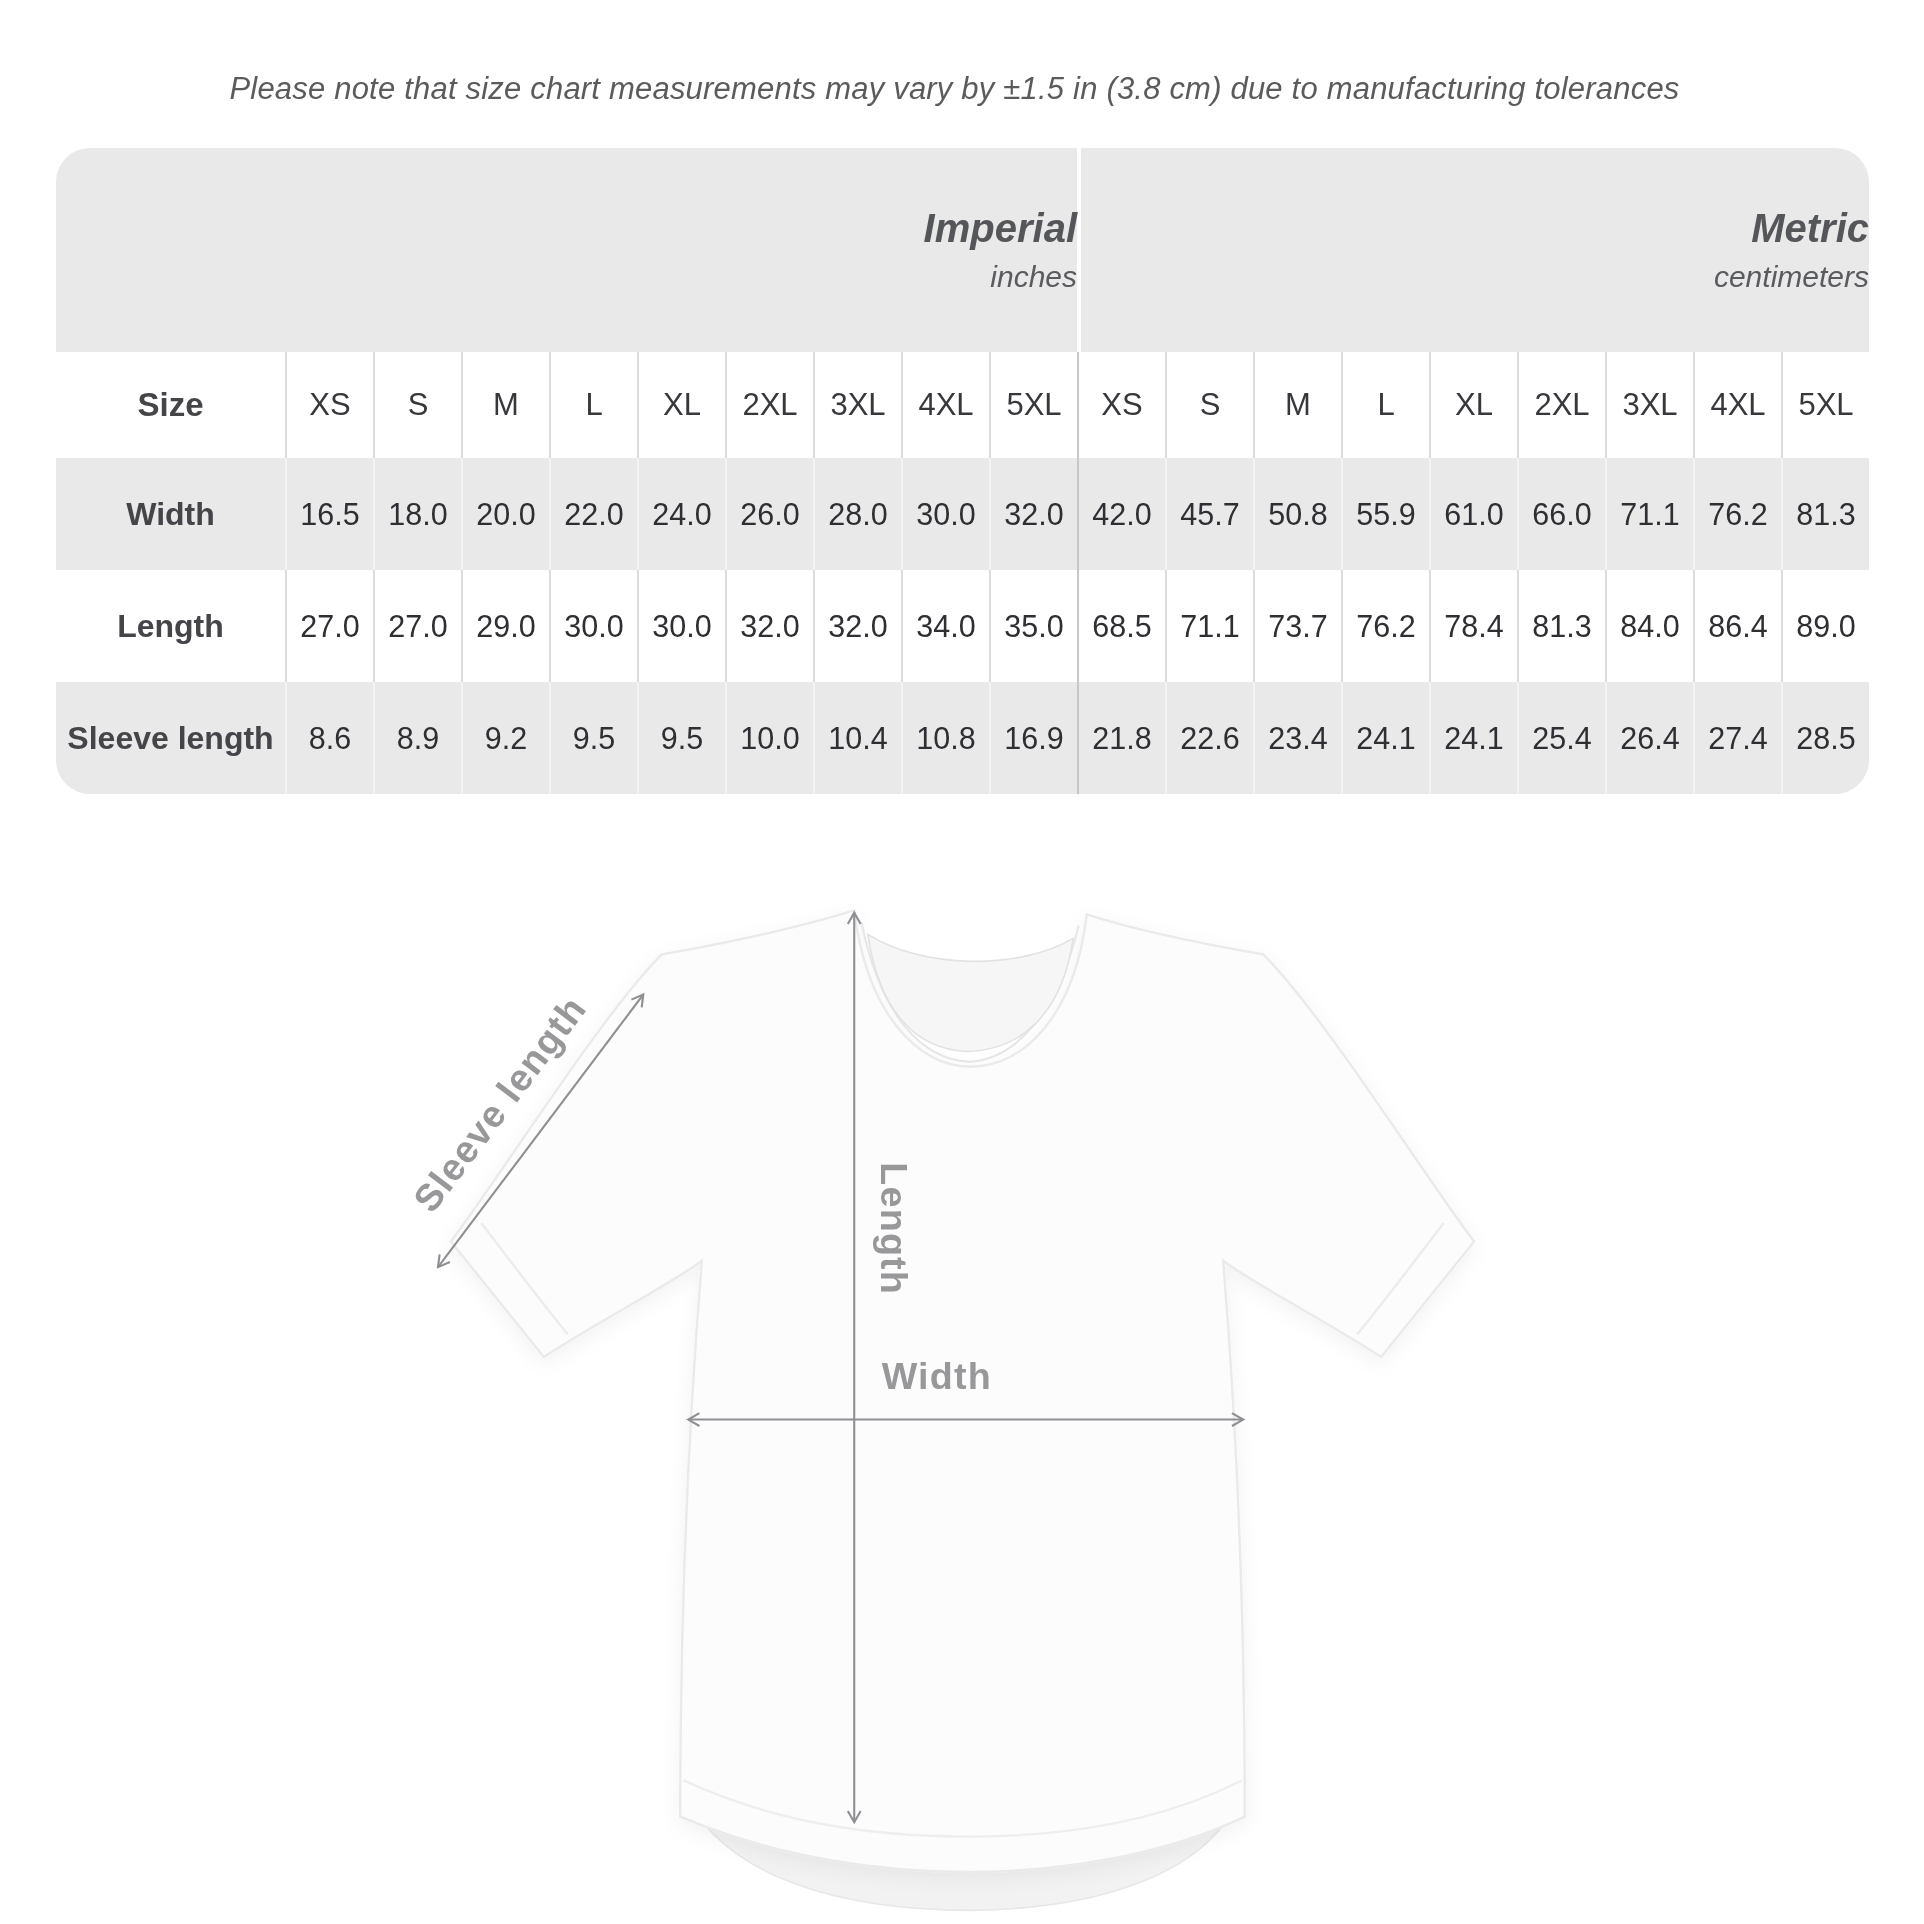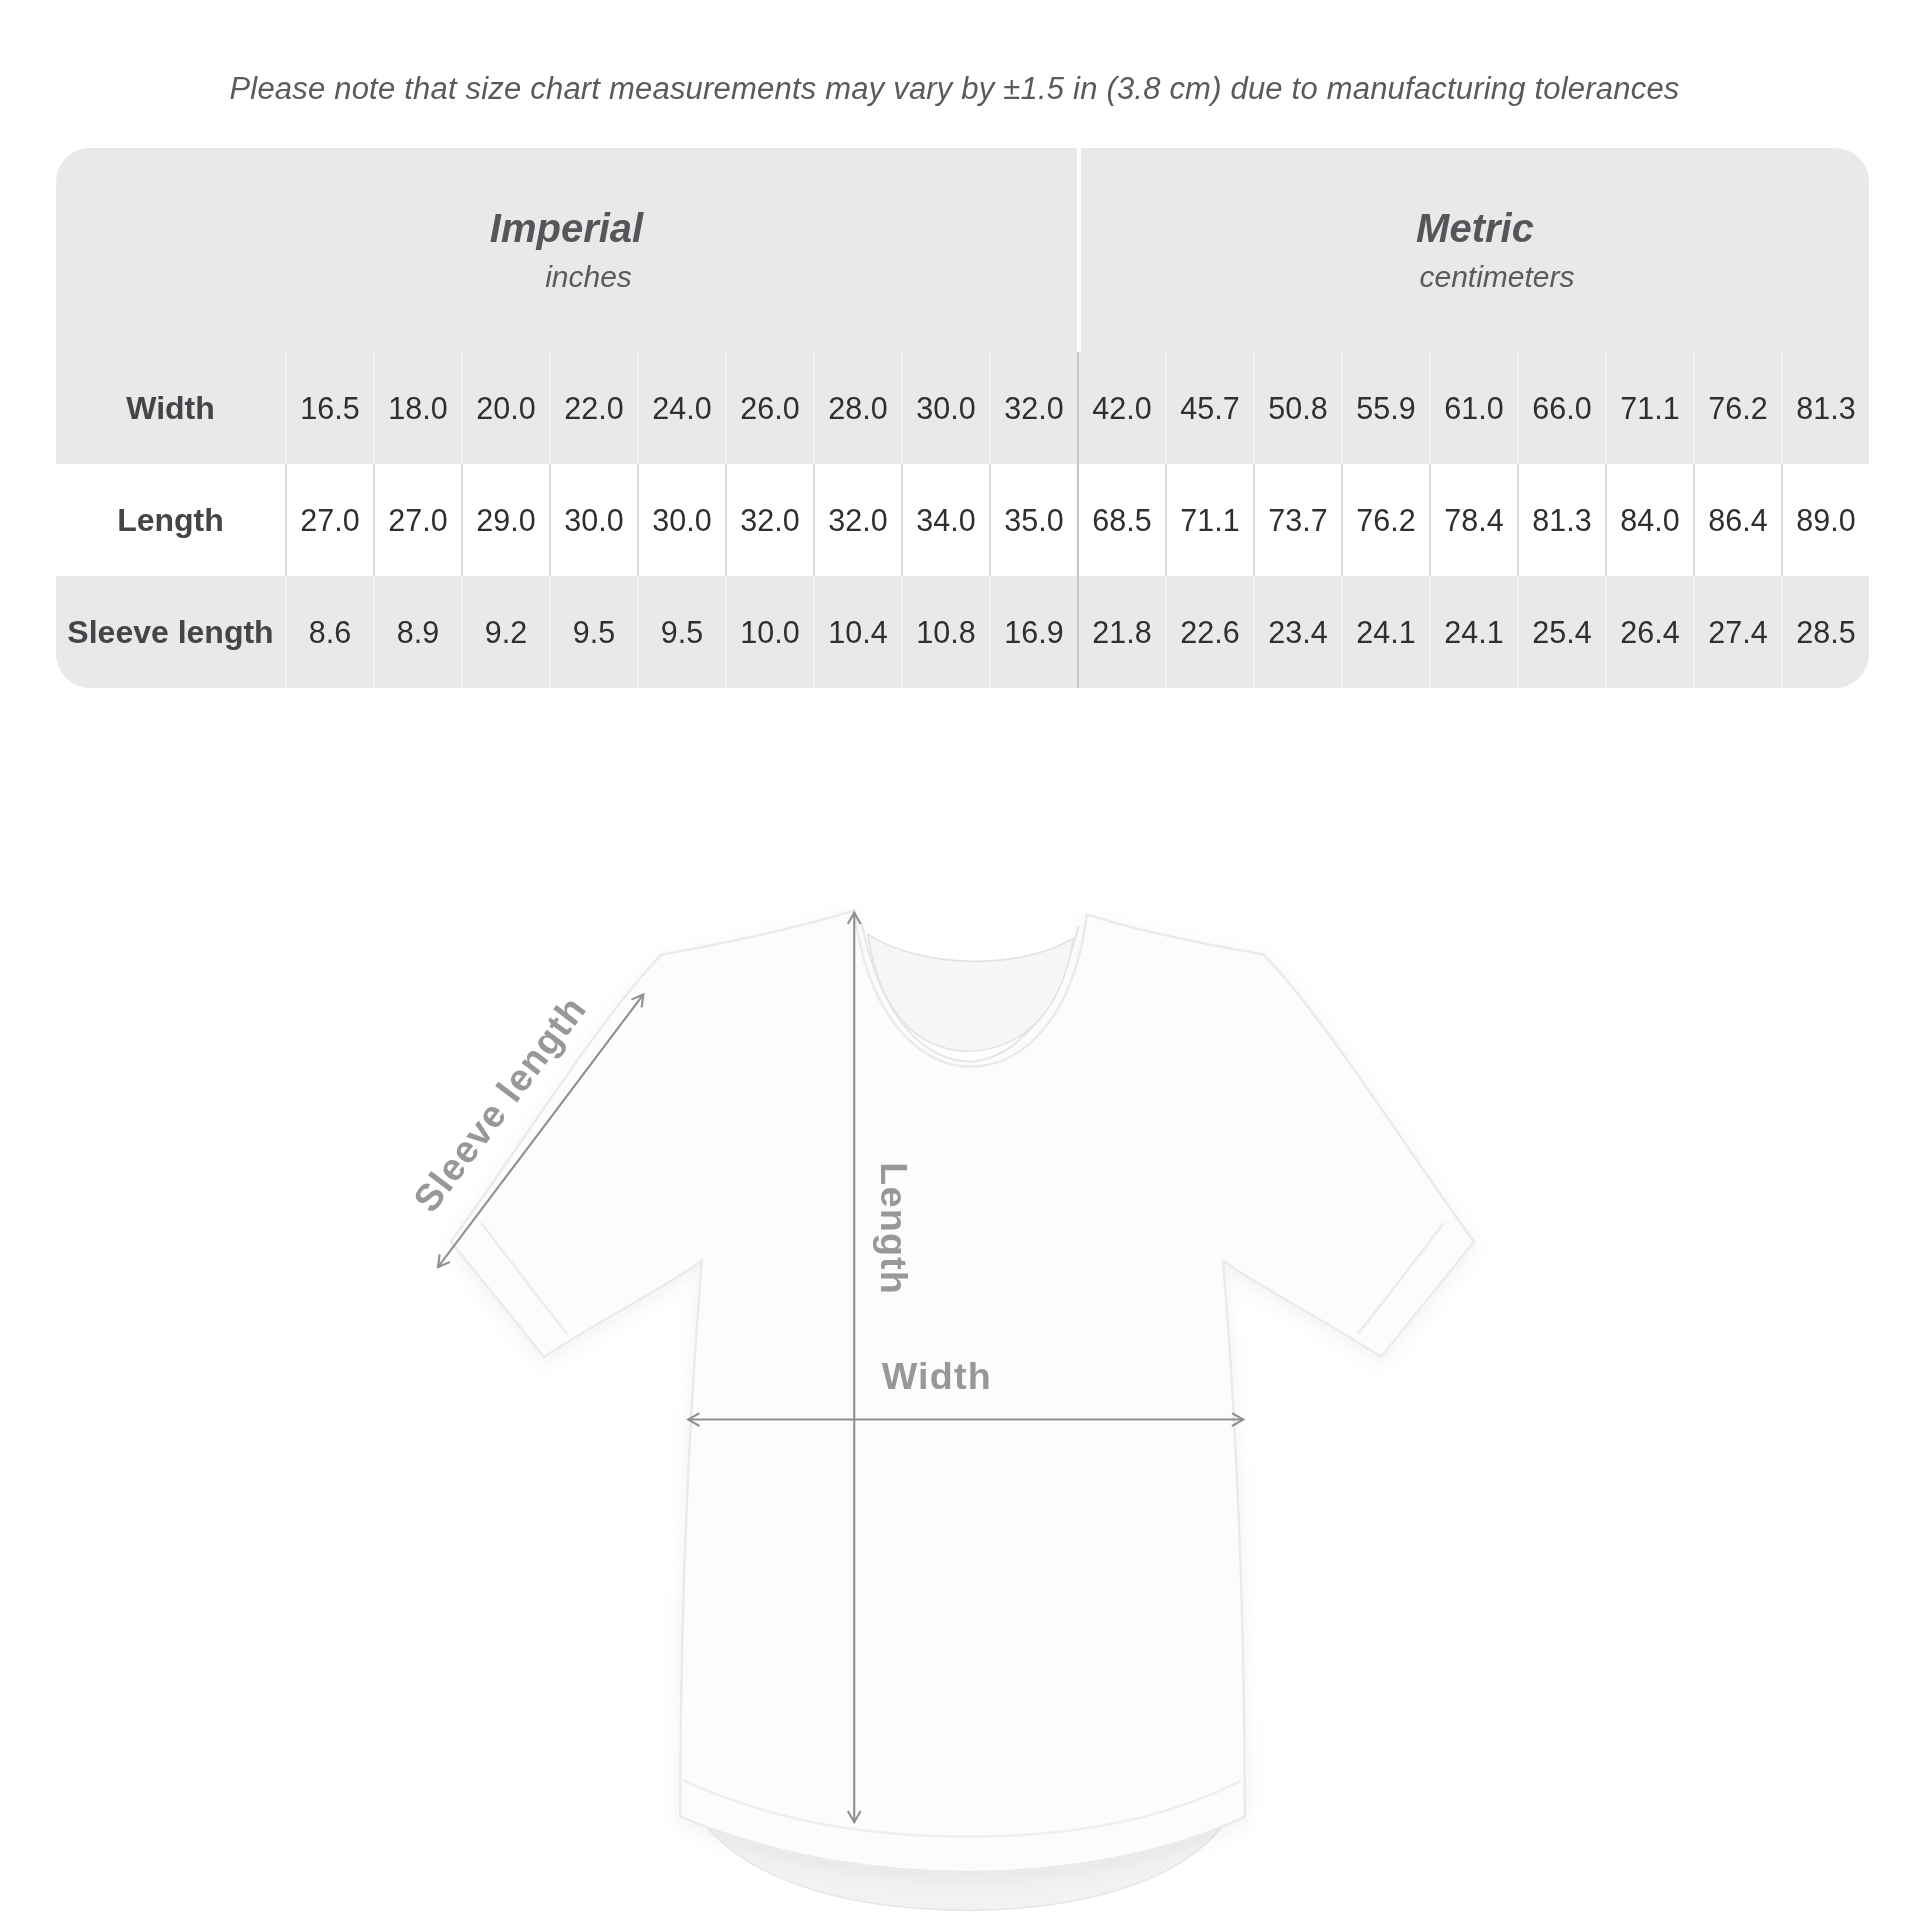"Imperial" th.unit-head { text-align: center -> right }
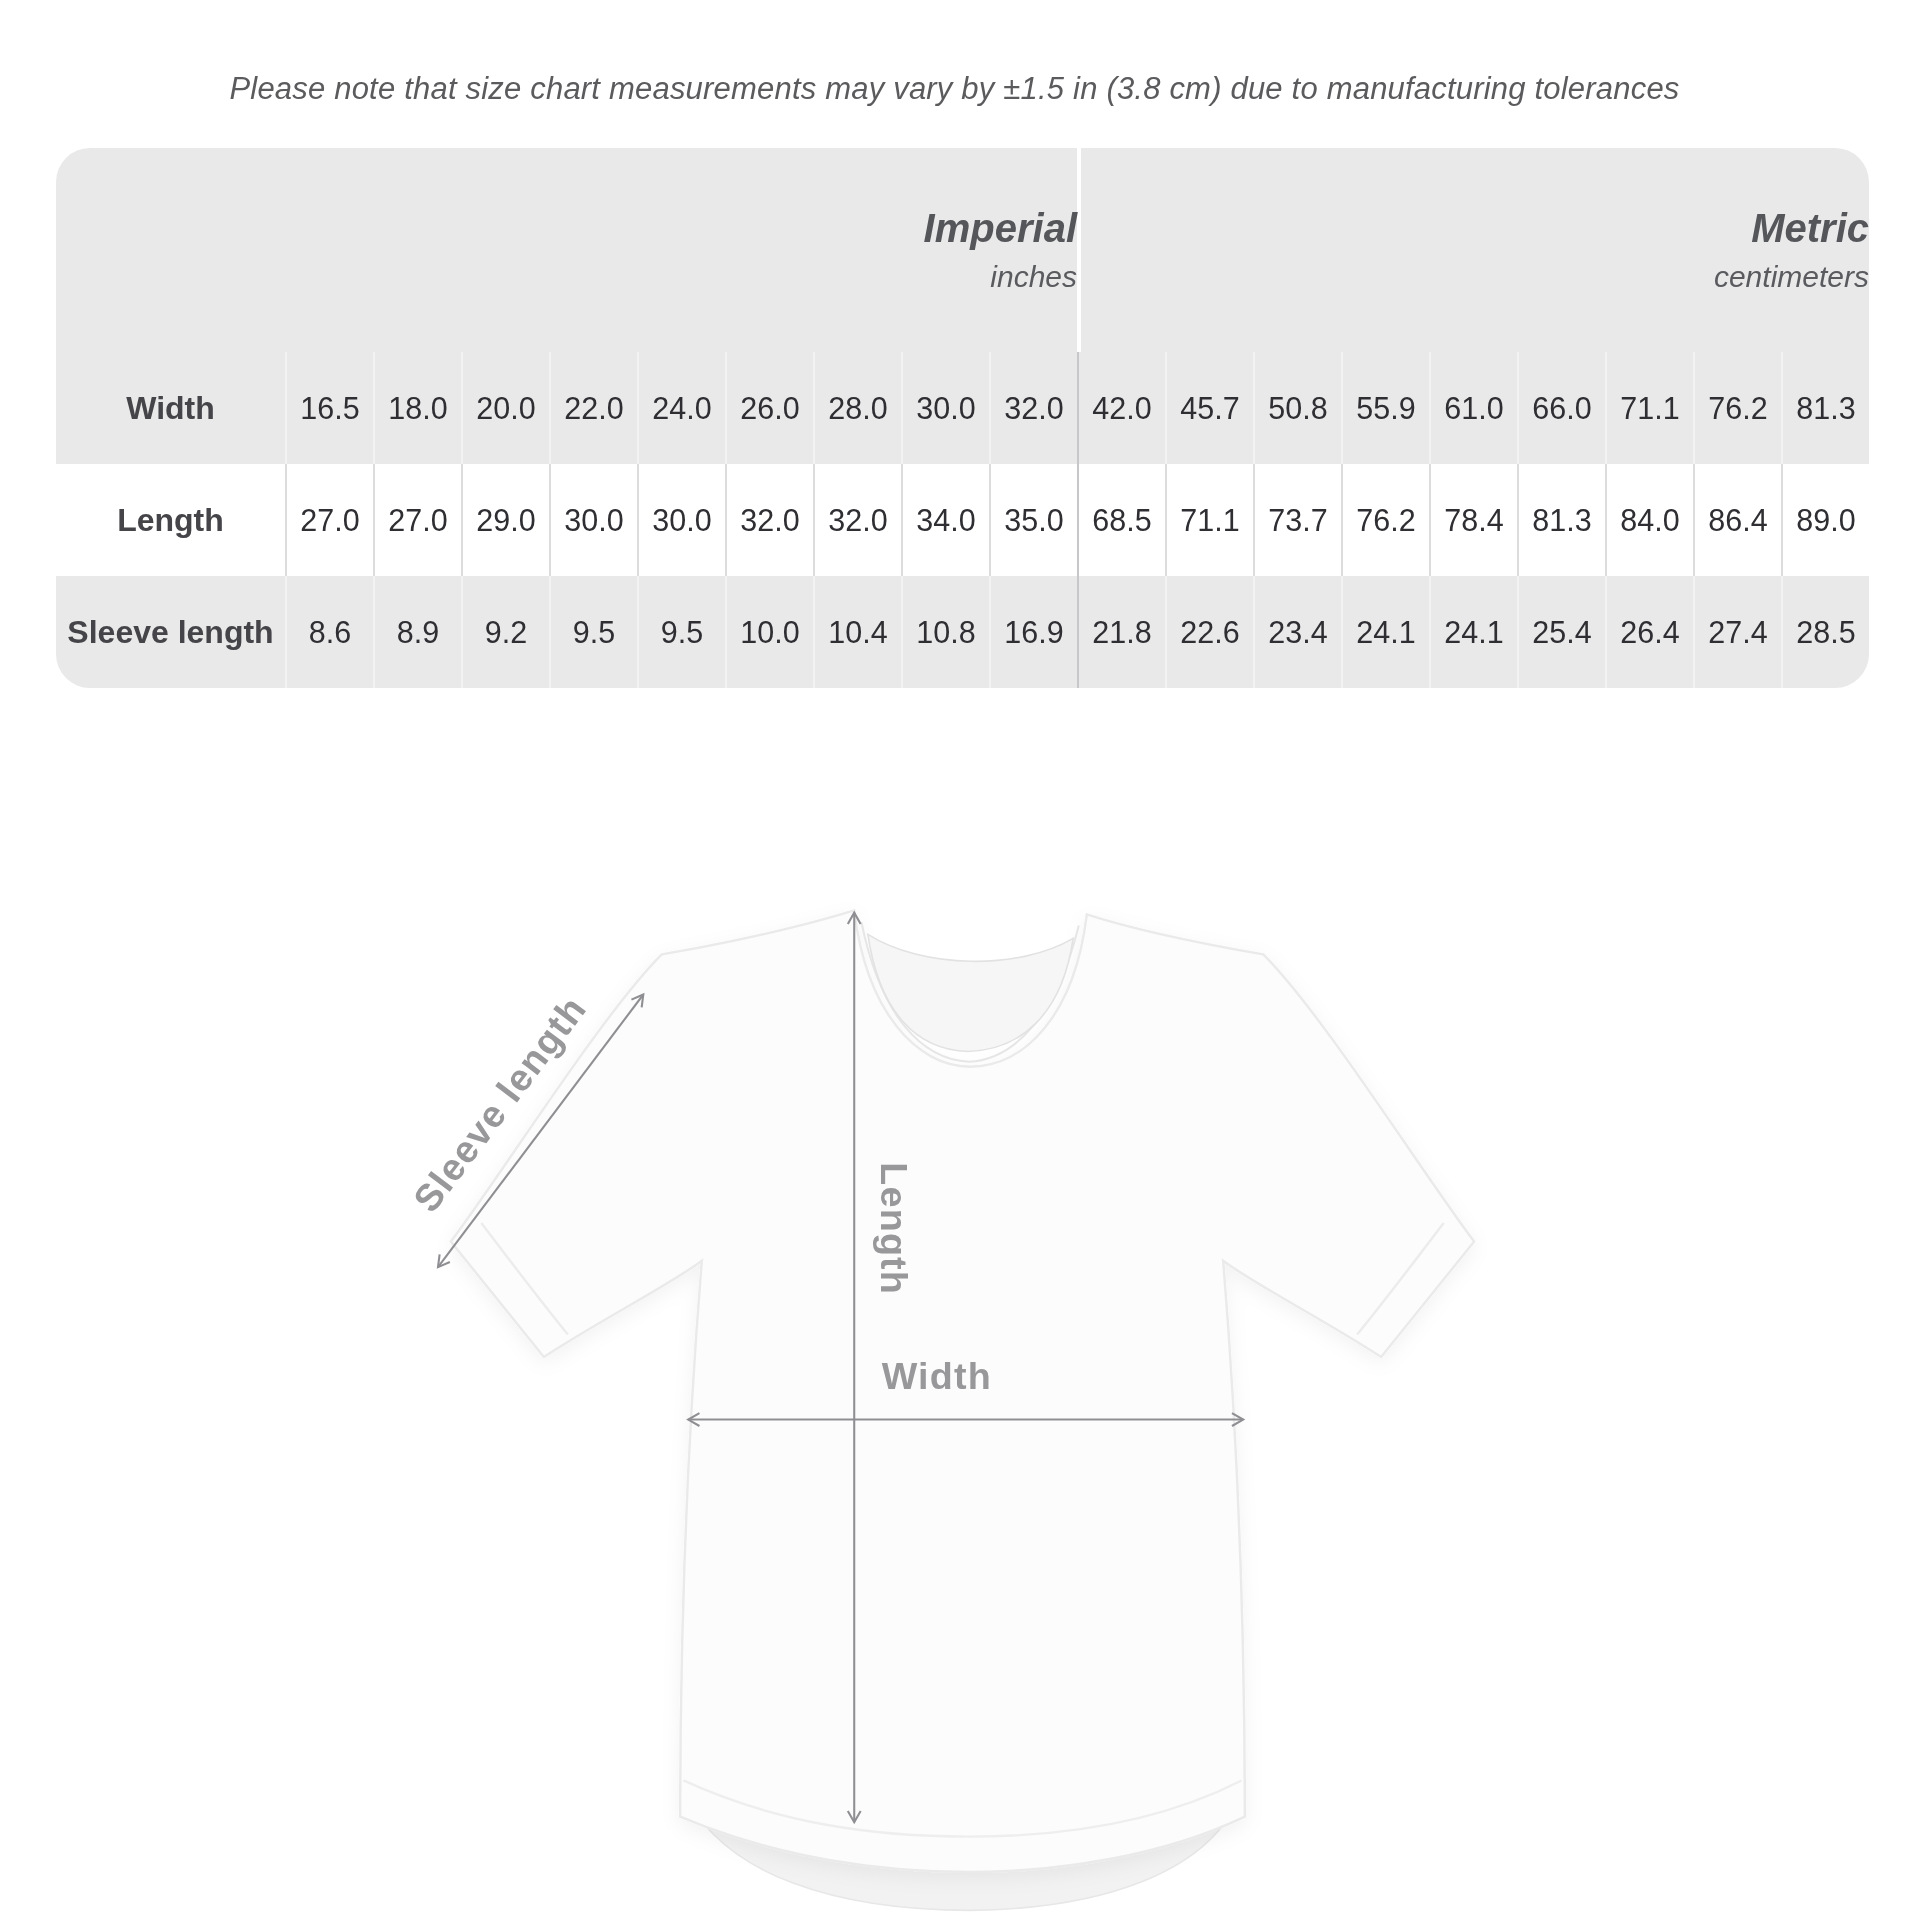"Size" tr.size-row { html: none -> <tr> <td>Size</td> <td>XS</td> <td>S</td> <td>M</td> <td>L</td> <td>XL</td> <td>2XL</td> <td>3XL</td> <td>4XL</td> <td>5XL</td> <td>XS</td> <td>S</td> <td>M</td> <td>L</td> <td>XL</td> <td>2XL</td> <td>3XL</td> <td>4XL</td> <td>5XL</td> </tr> }
